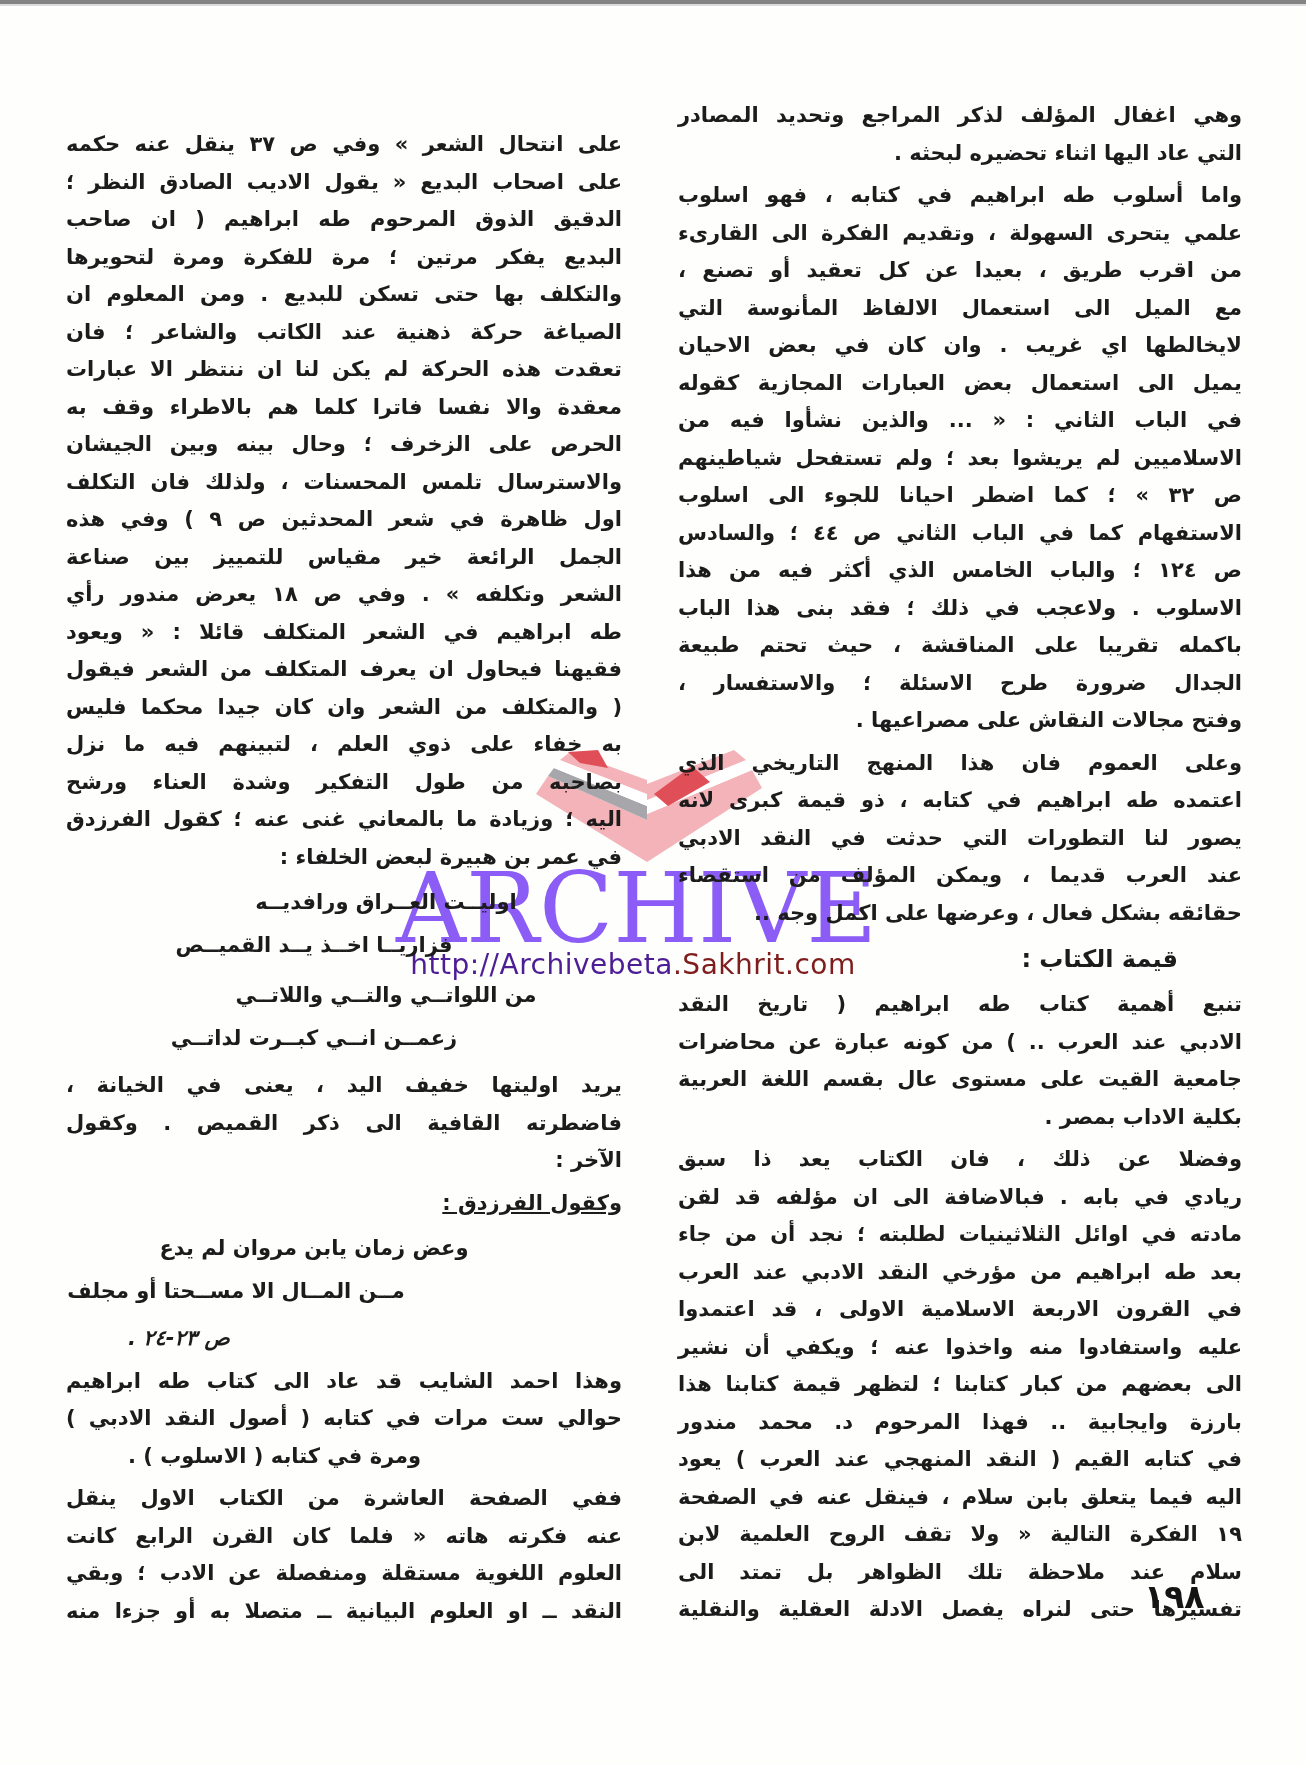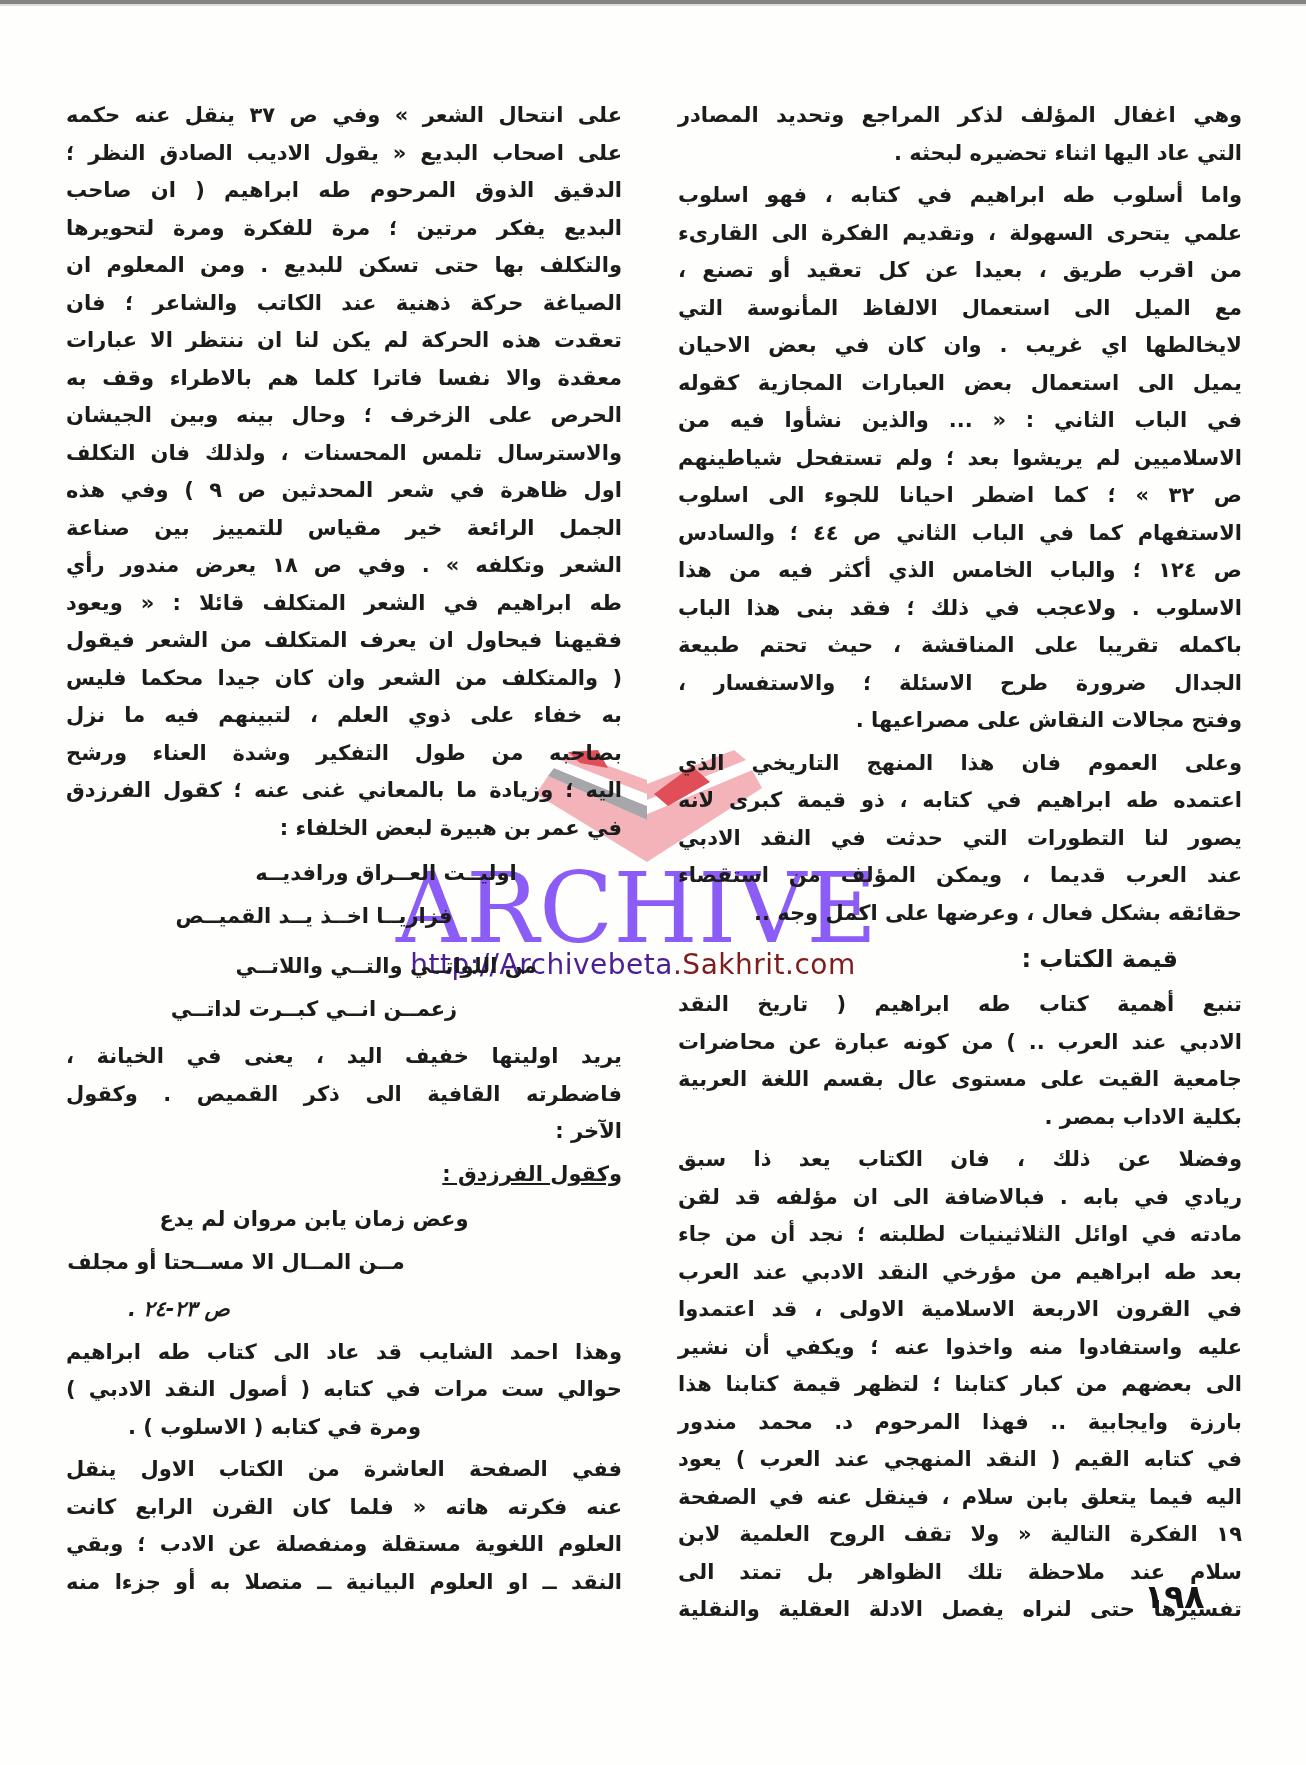"على انتحال الشعر » وفي" .col-left { margin-top: none -> 29px }
